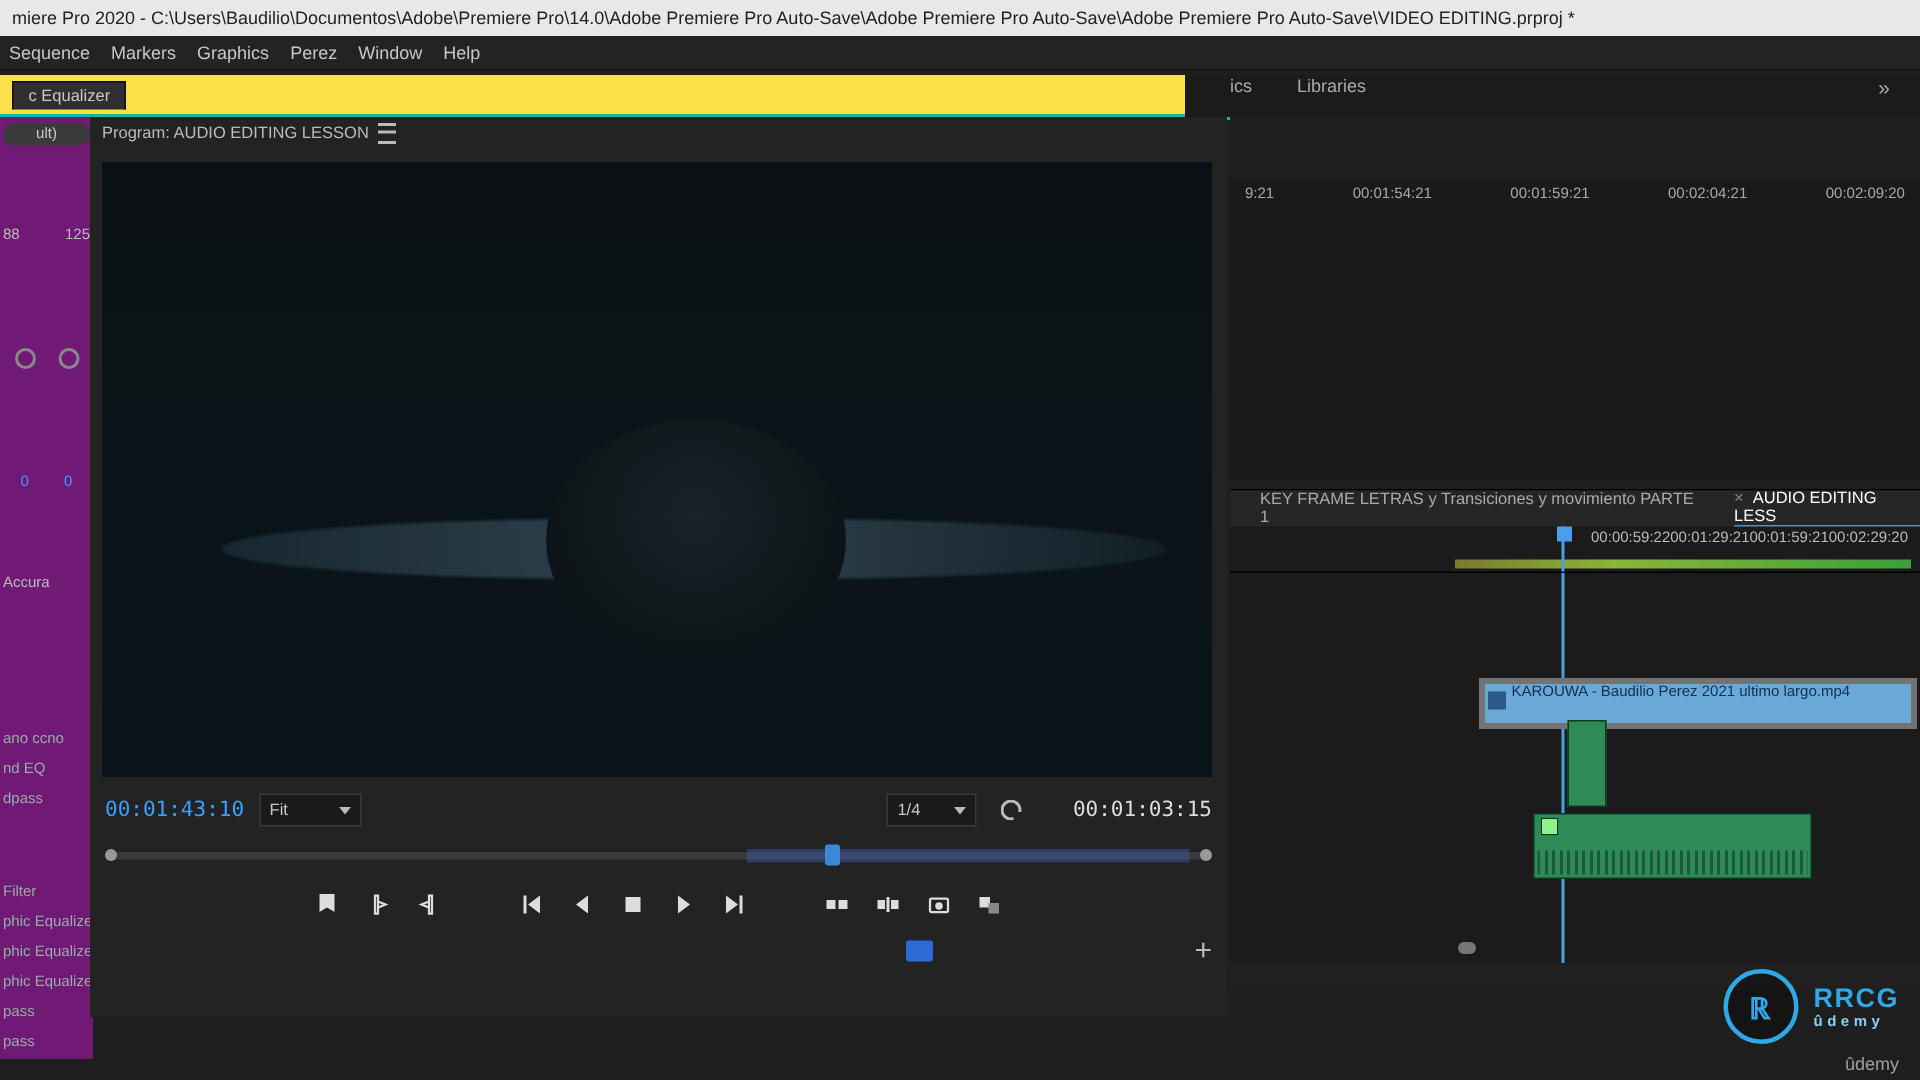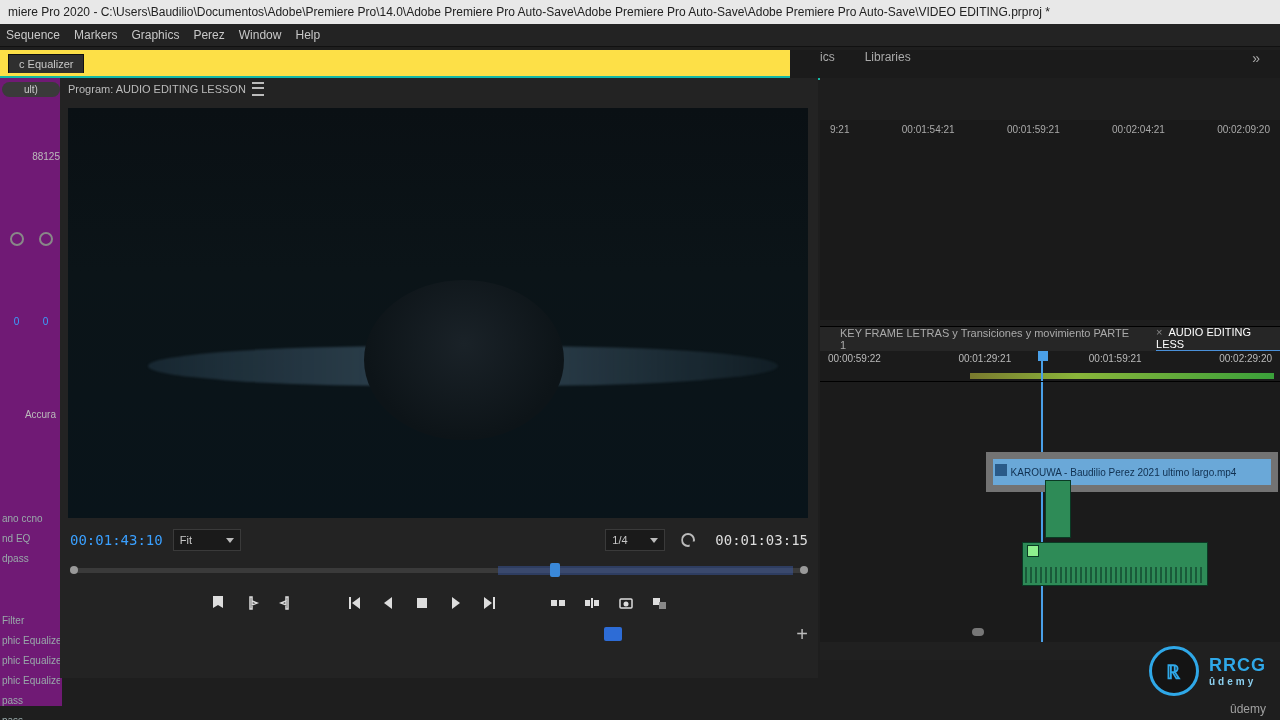"88" .left-col .numrow { justify-content: flex-end -> space-between }
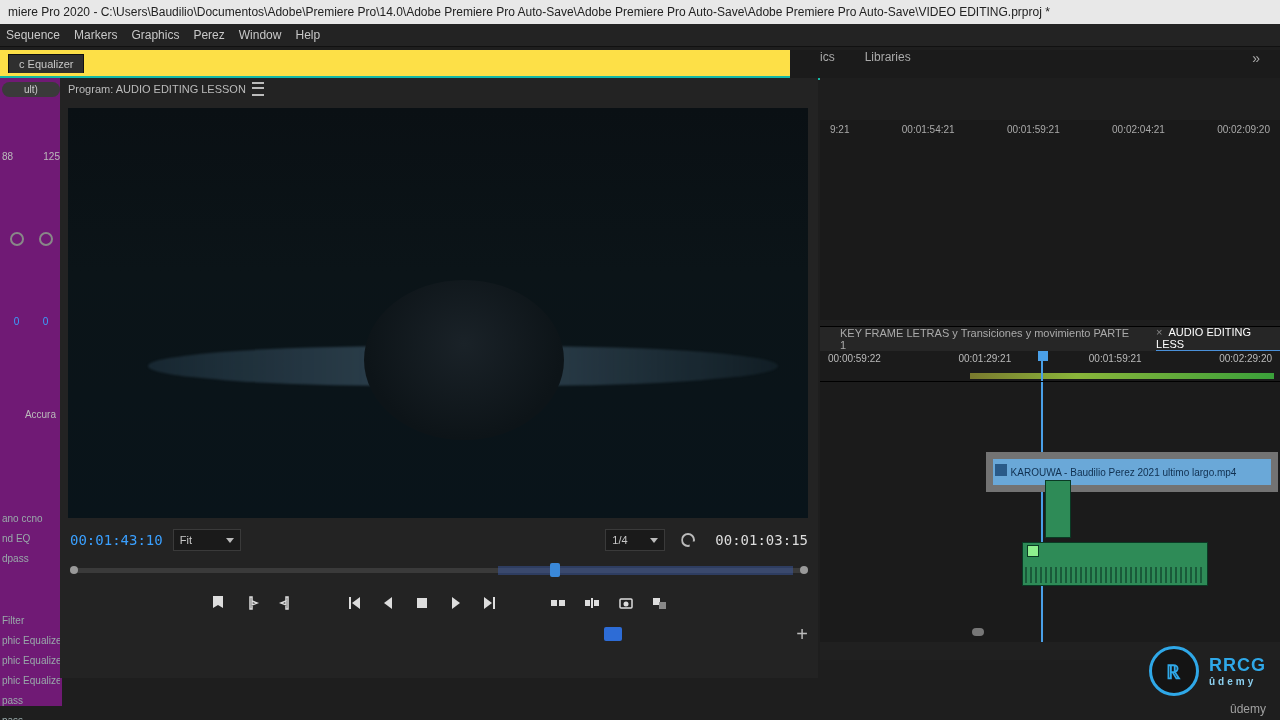"00:00:59:22" .seq-ruler .tickrow { justify-content: space-between -> flex-end }
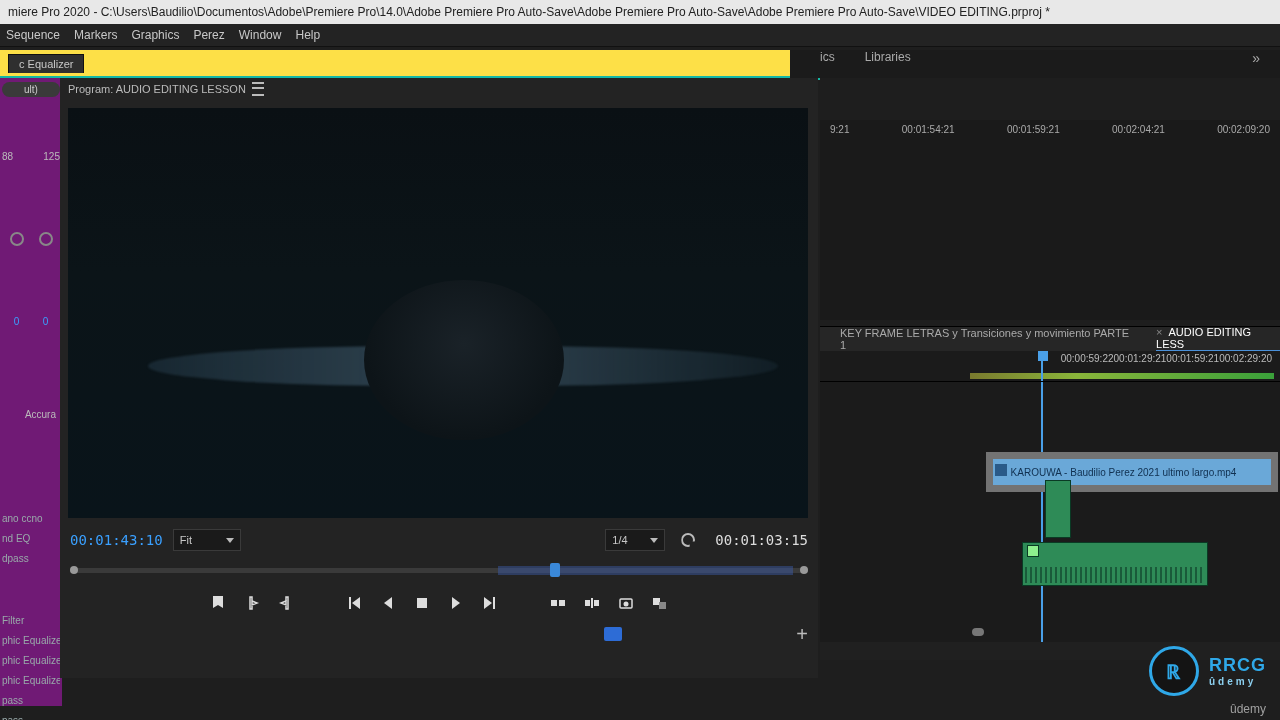"Accura" div { margin-top: 82px -> 56px; text-align: right -> none }
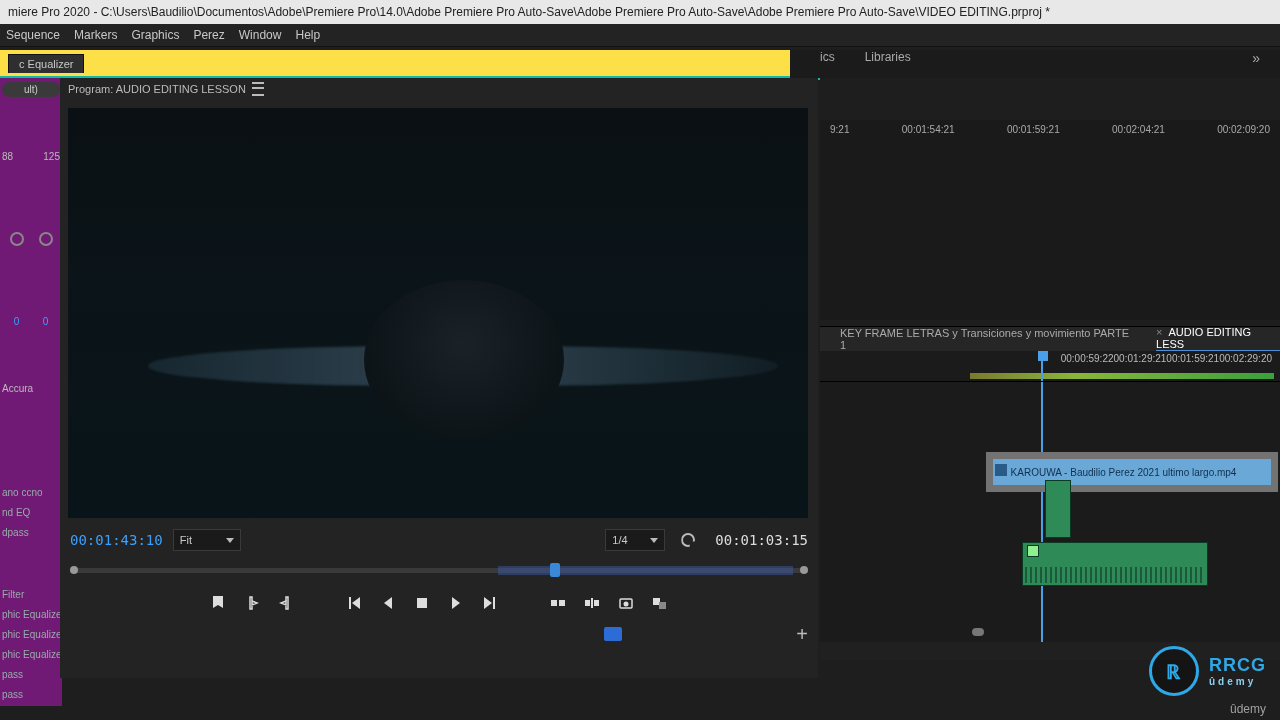"KAROUWA - Baudilio Perez 2021" .vclip { align-items: center -> none; border: 7px solid #737373 -> 4px solid #737373 }
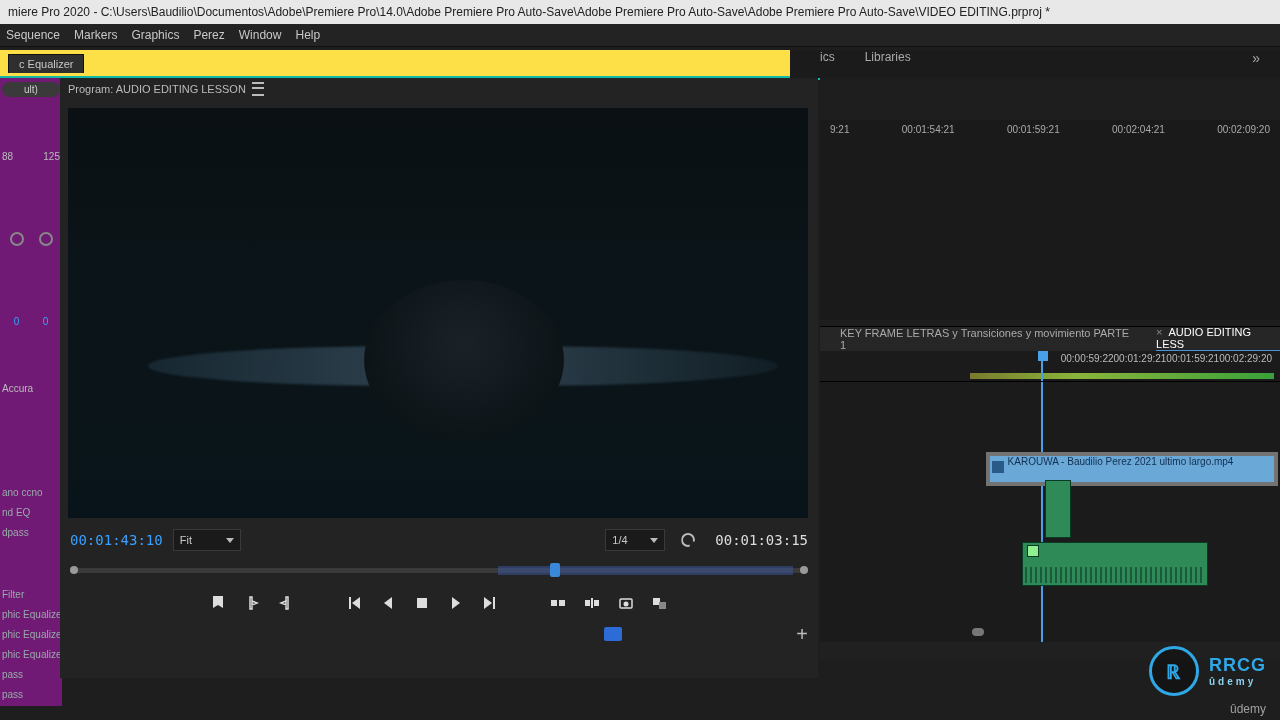"00:01:03:15" span.tc-end { margin-left: 4px -> 18px }
